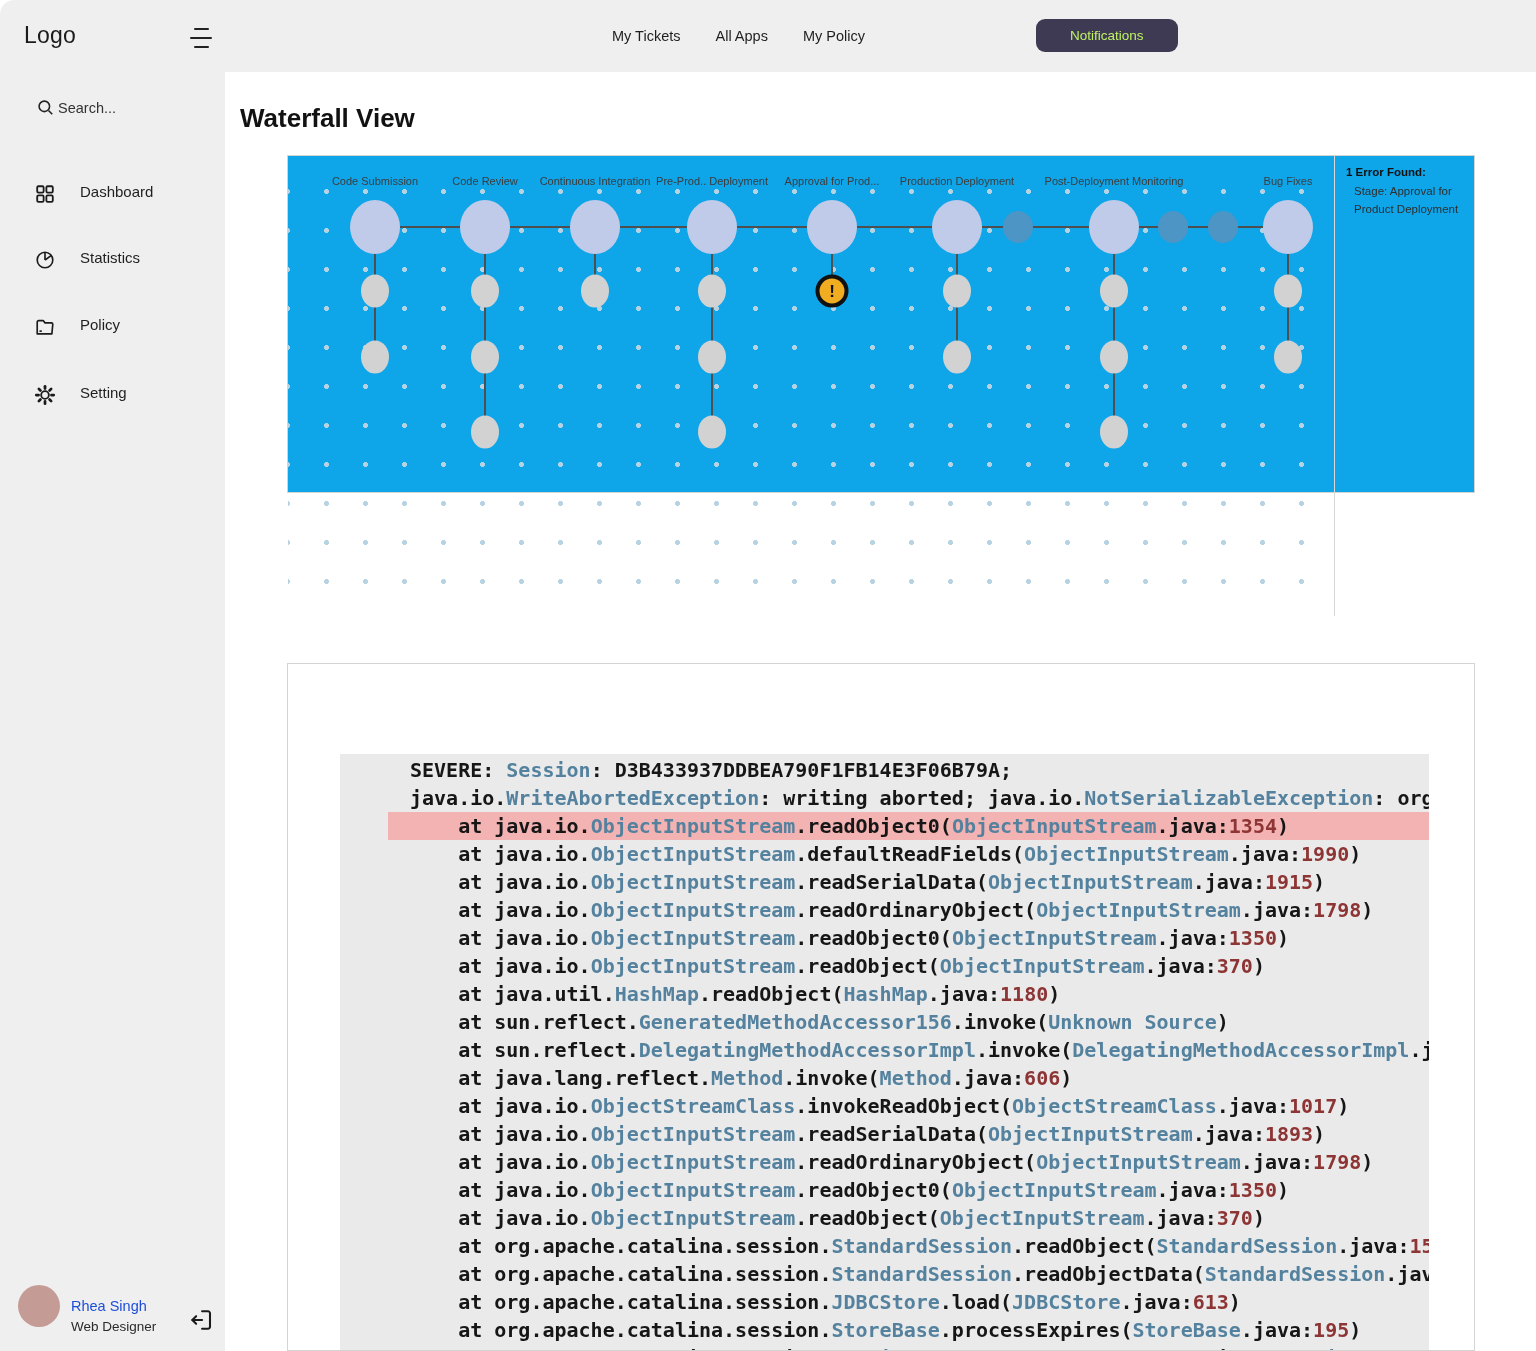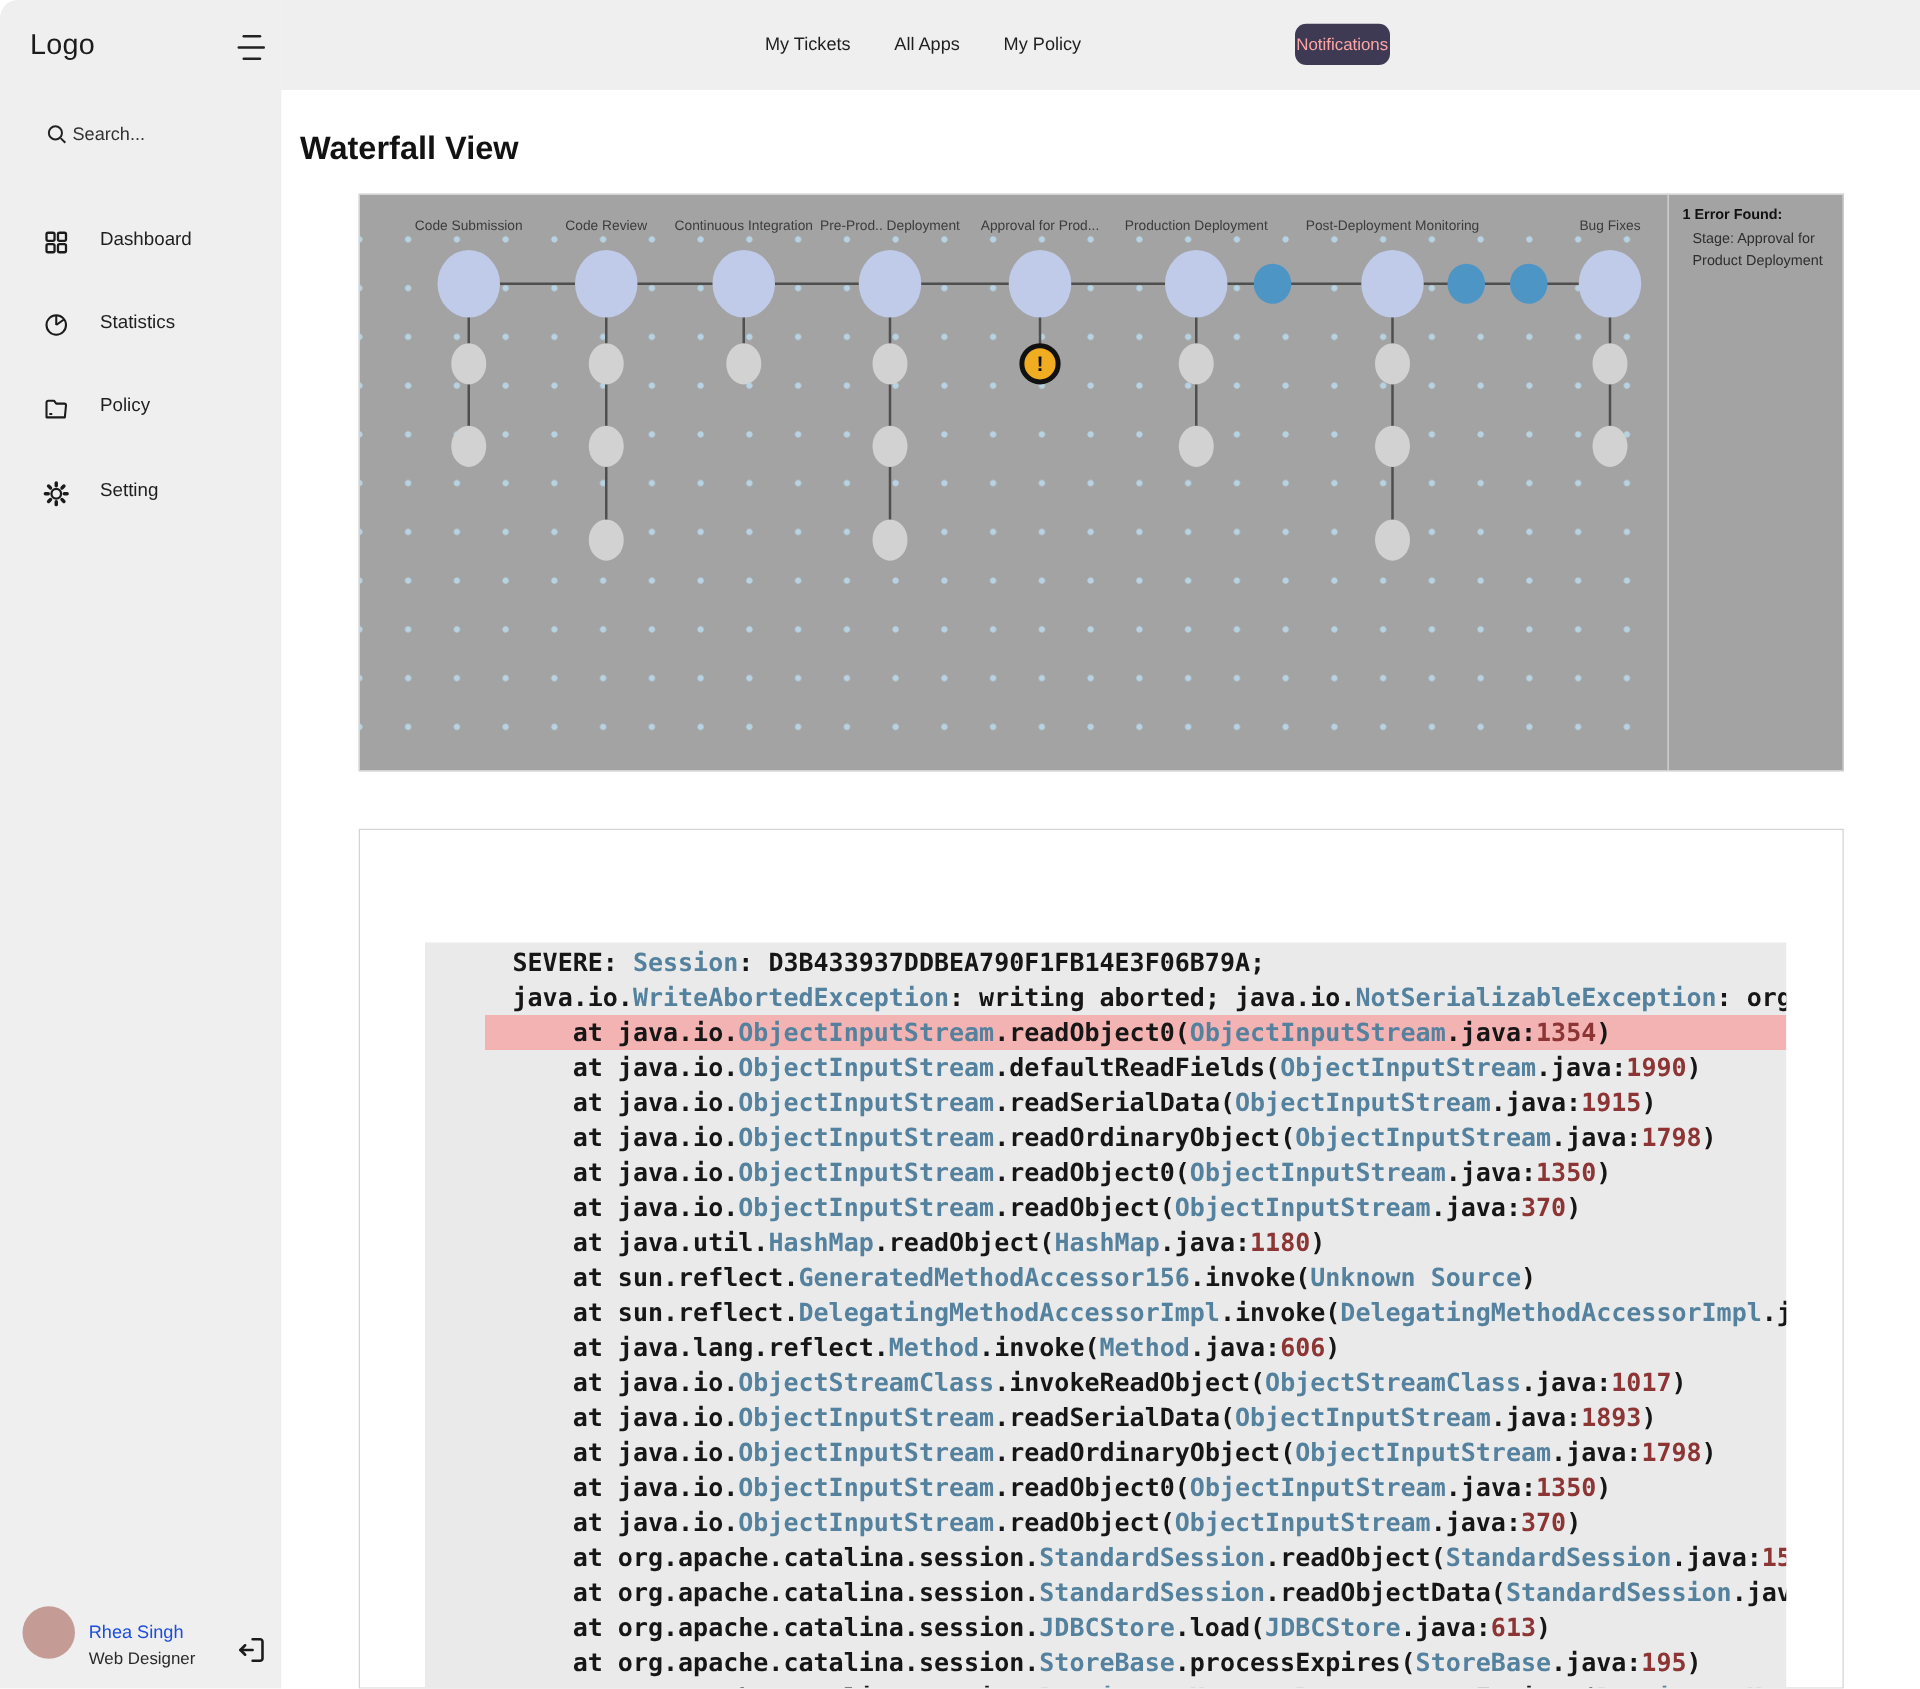"Notifications" .notif-btn { color: #fca5a5 -> #bef264; padding: 0 1px -> 0 34px }
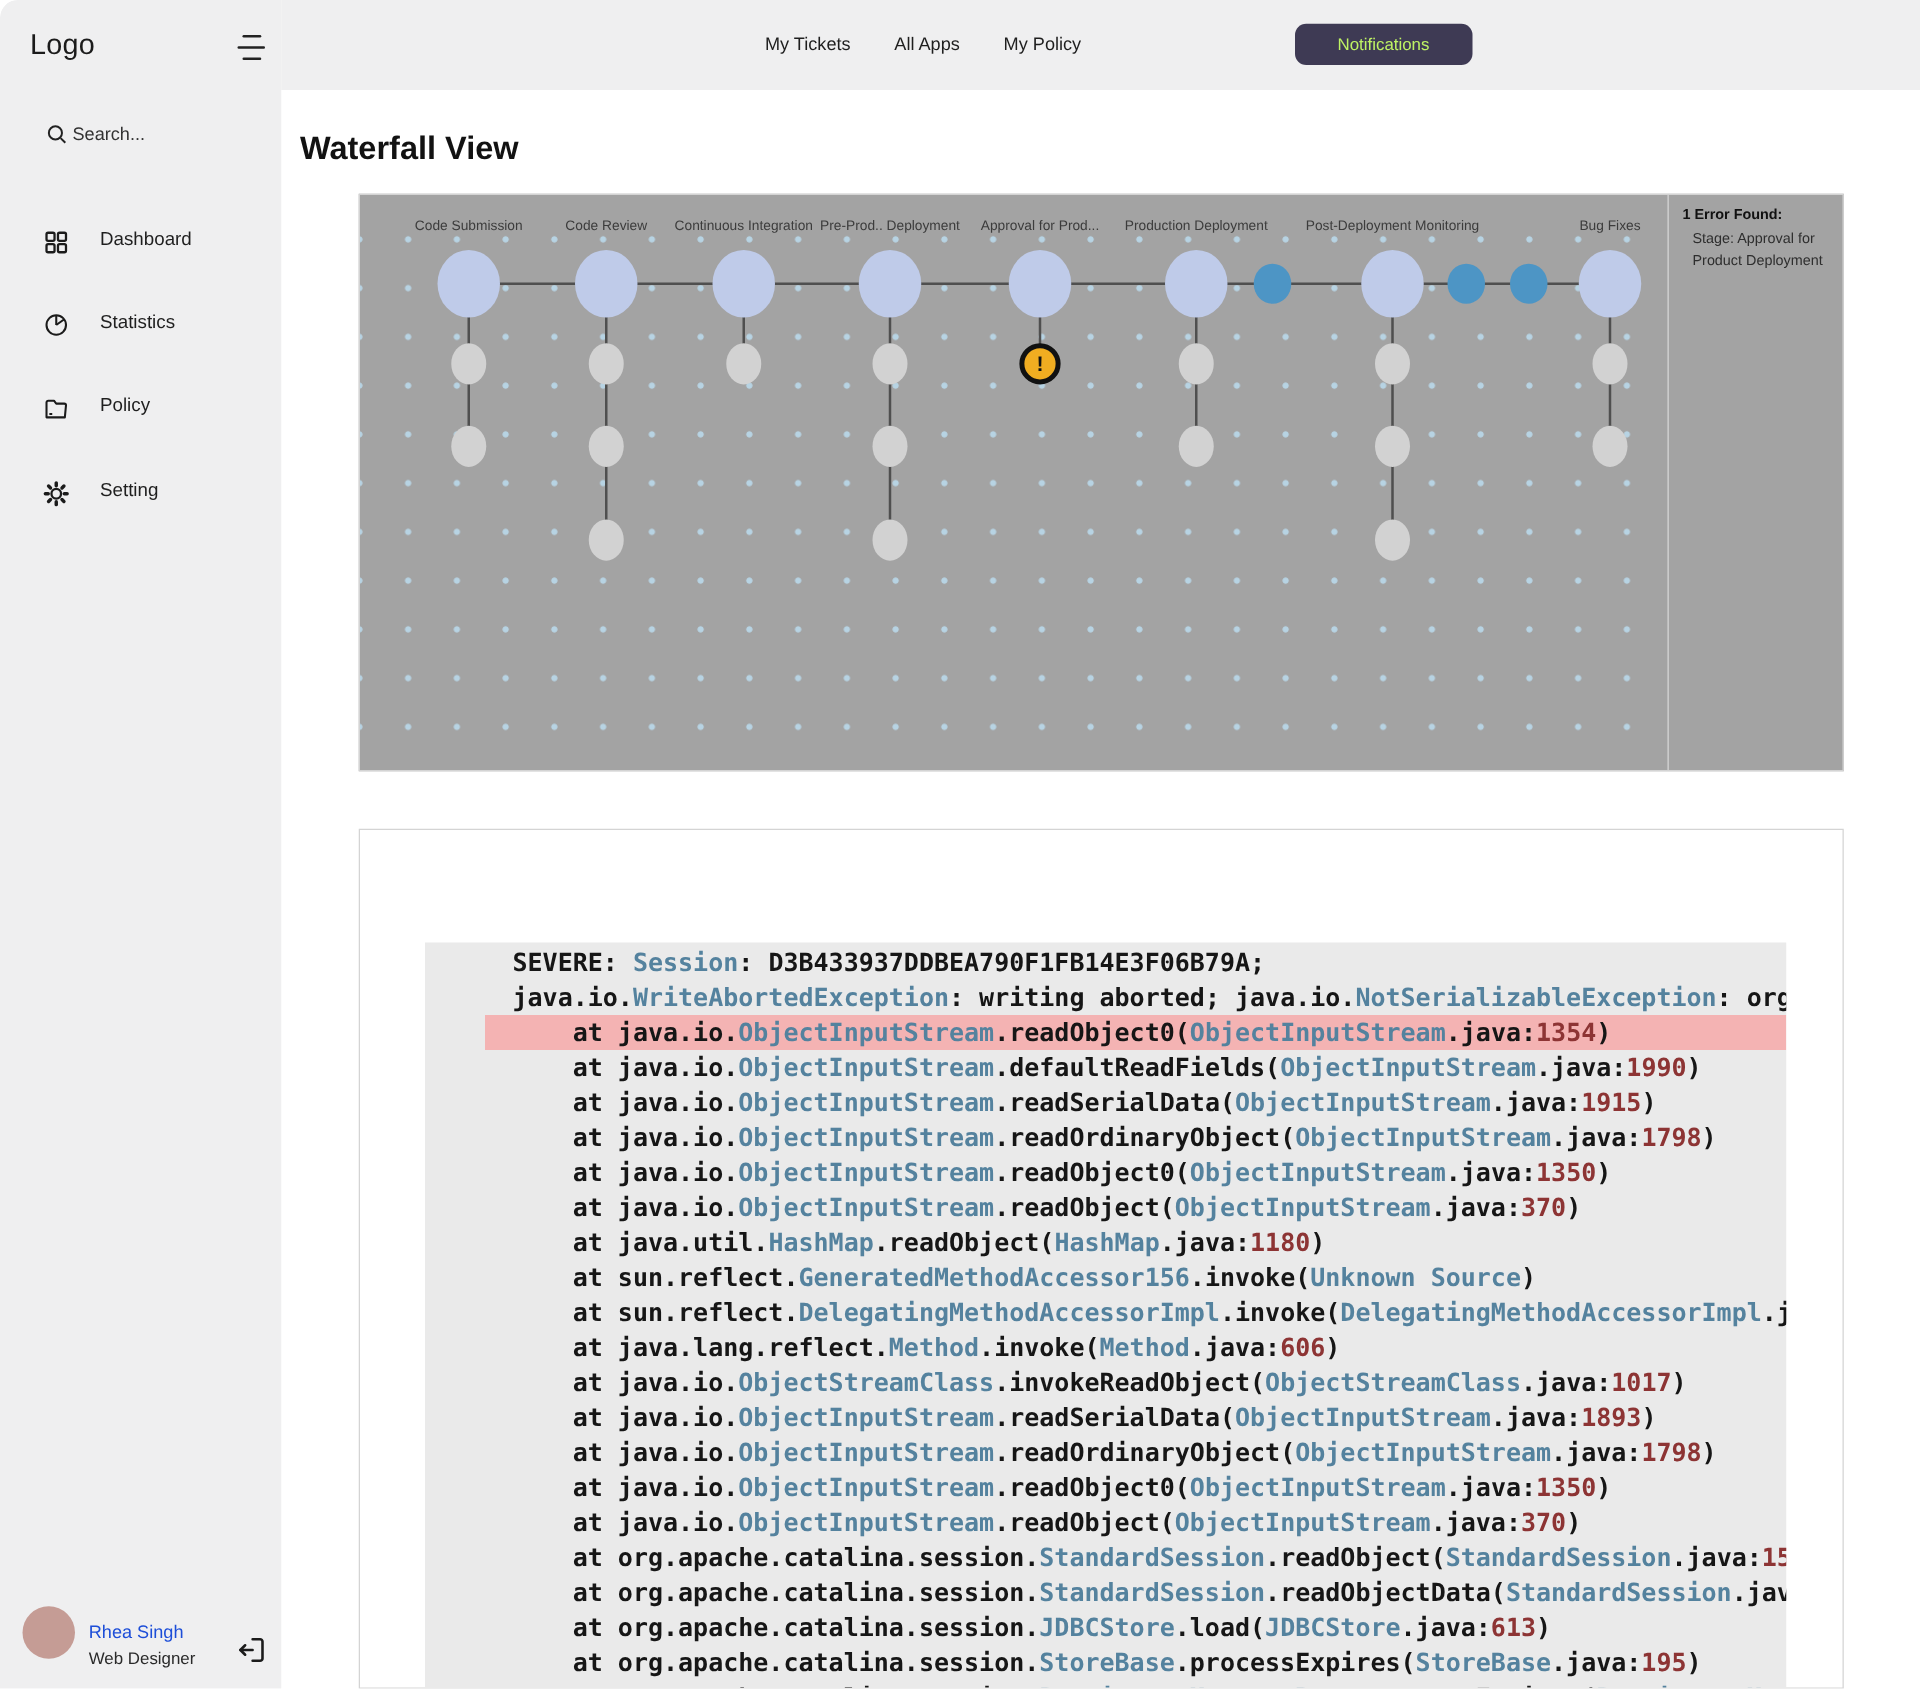"Code Submission" .wf-panel { background: #a3a3a3 -> #0ea5e9; height: 462px -> 338px }
